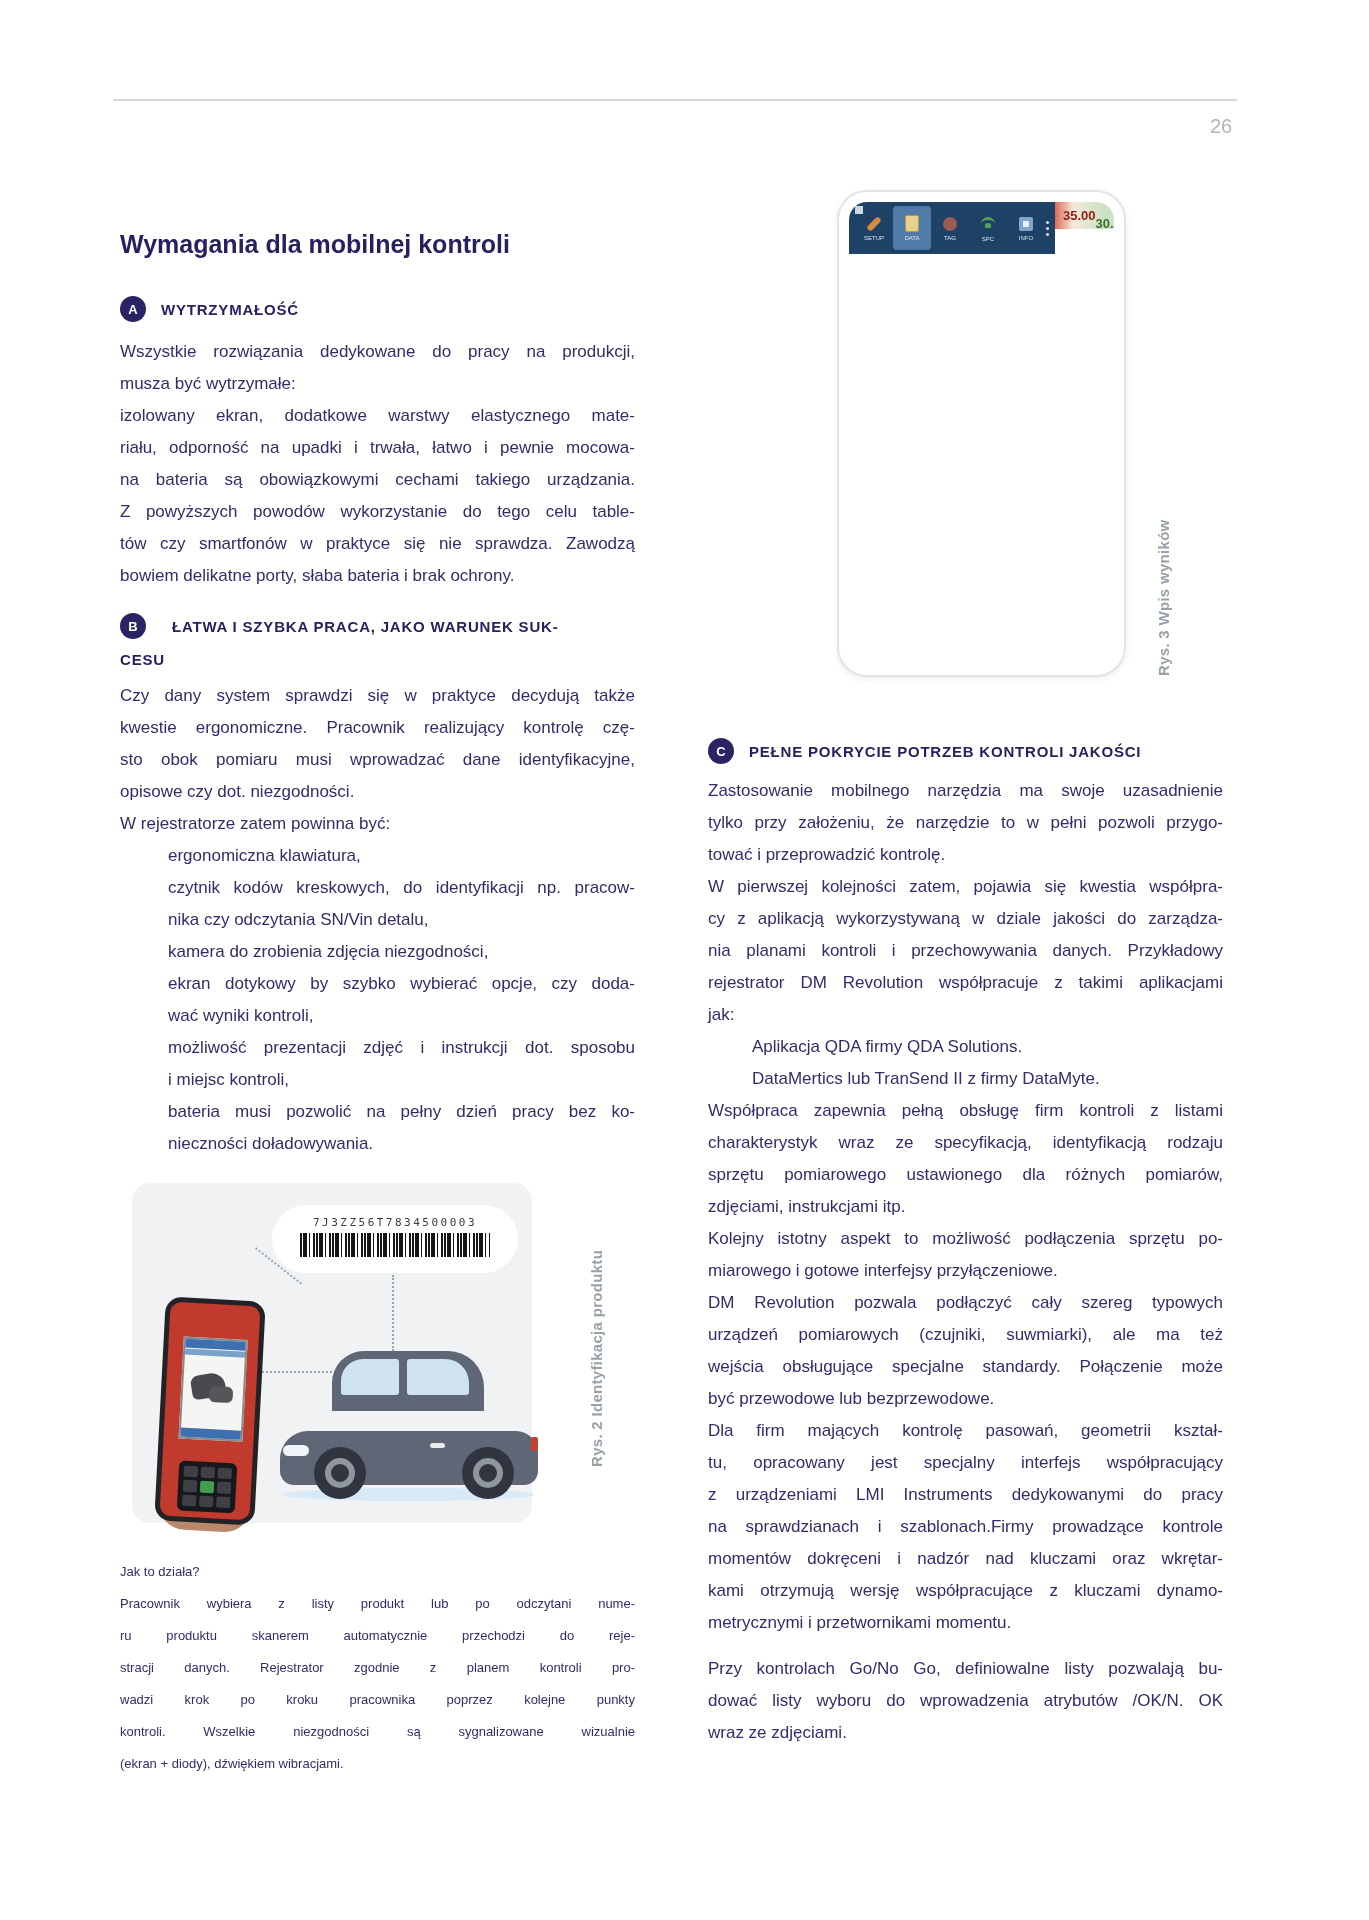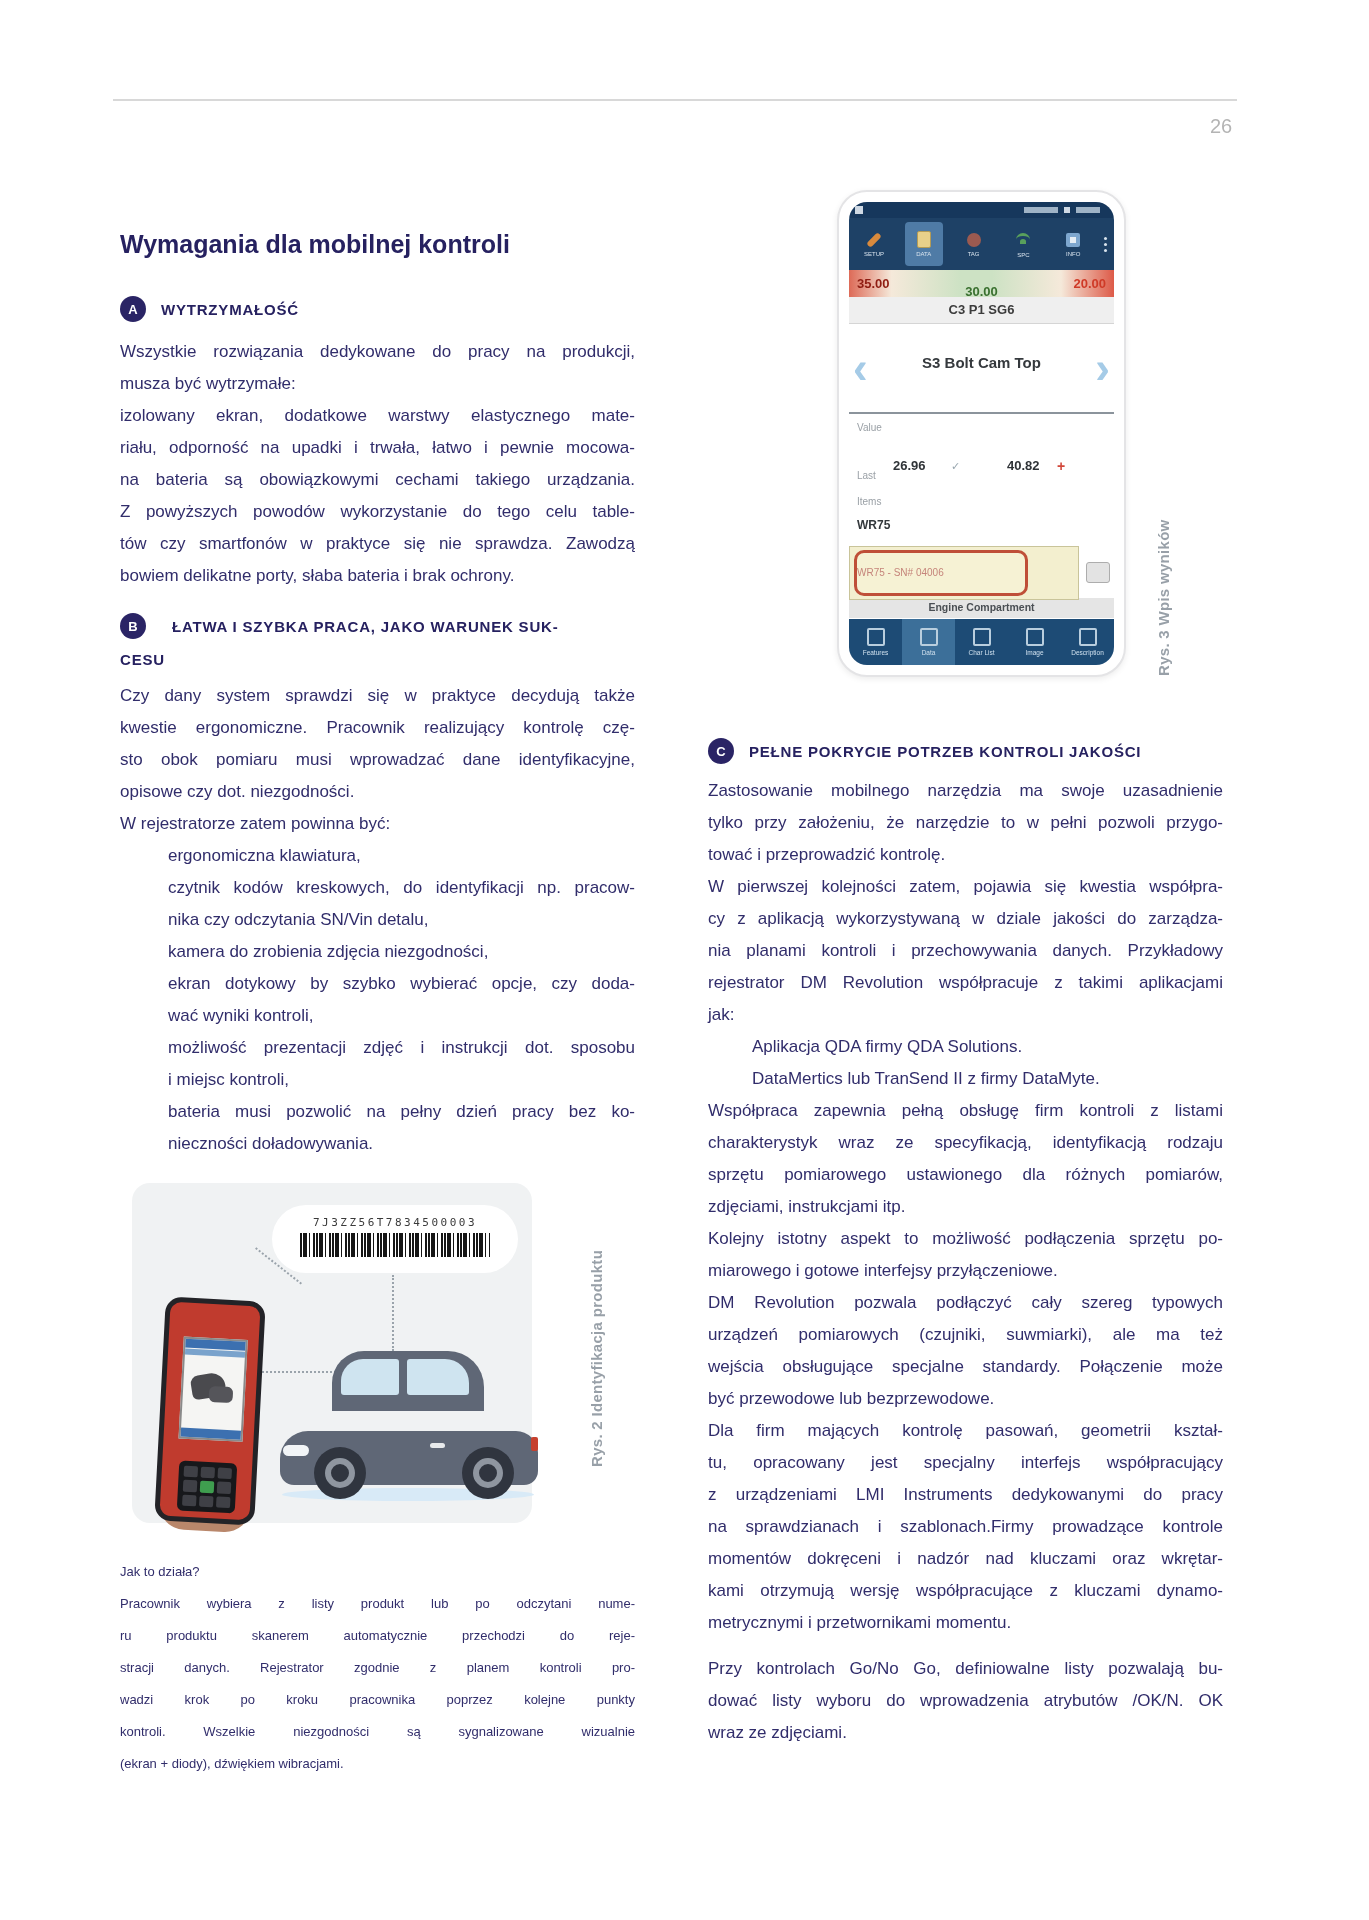"35.00" .screen { flex-direction: column -> row }
